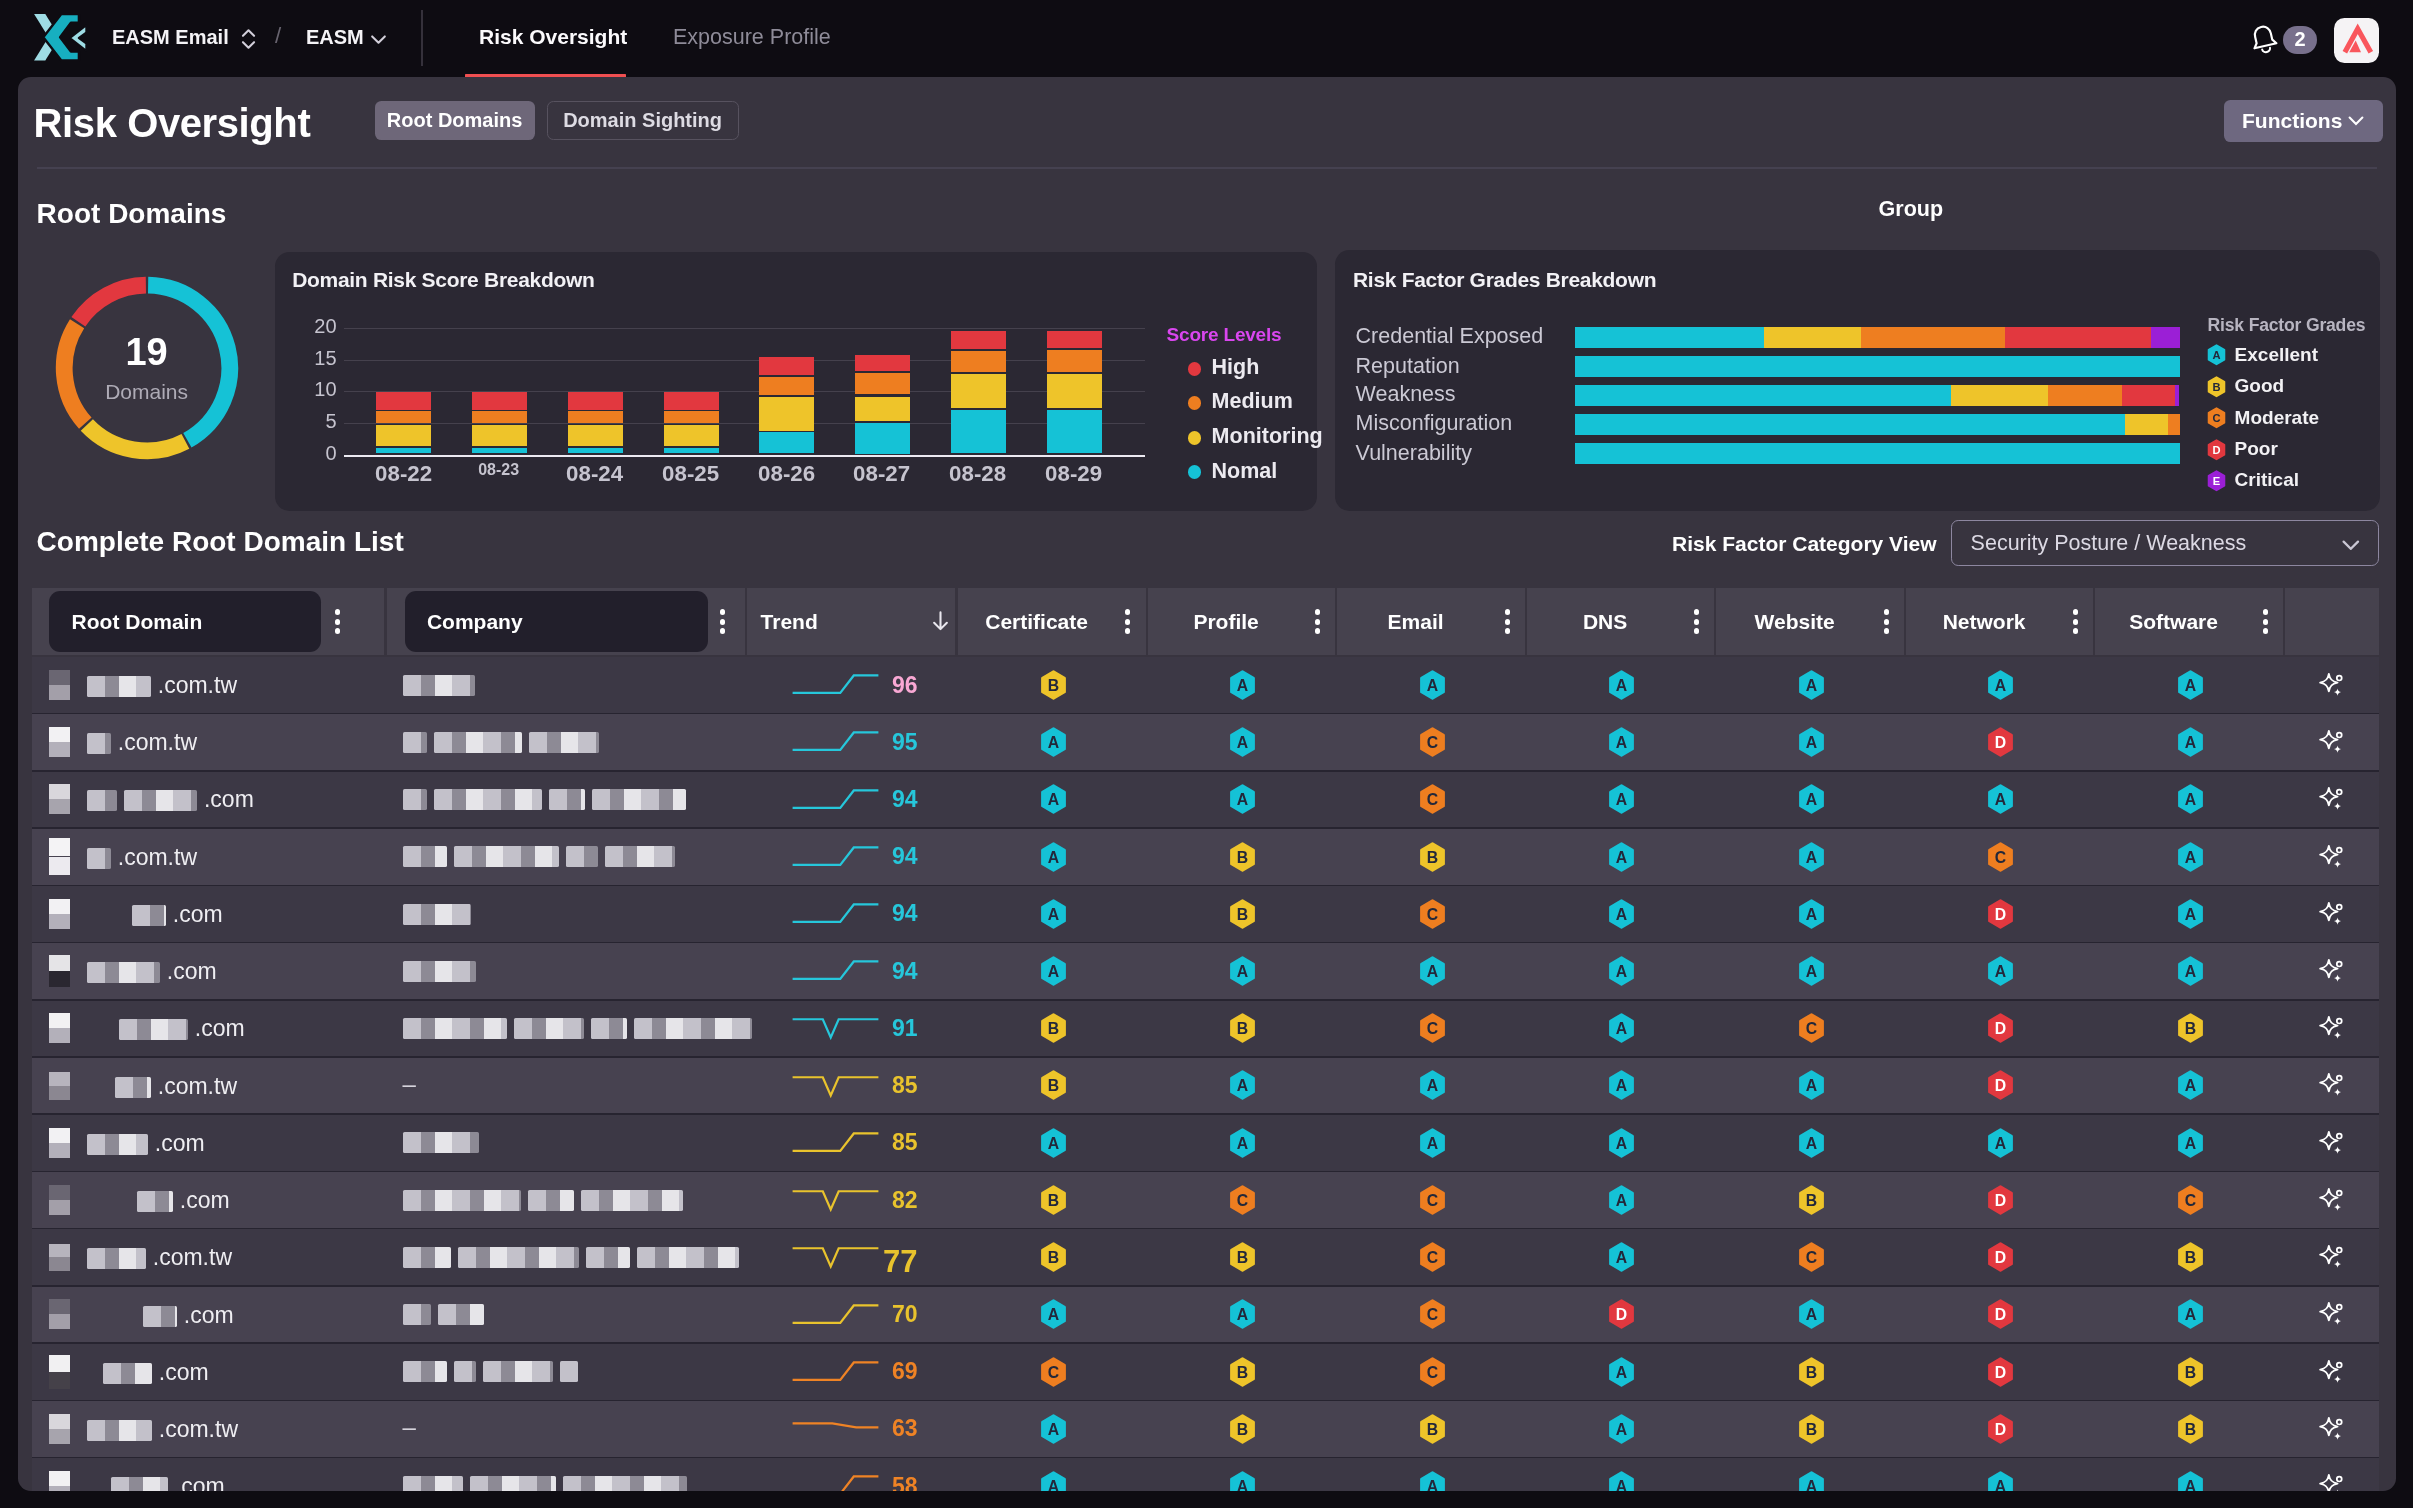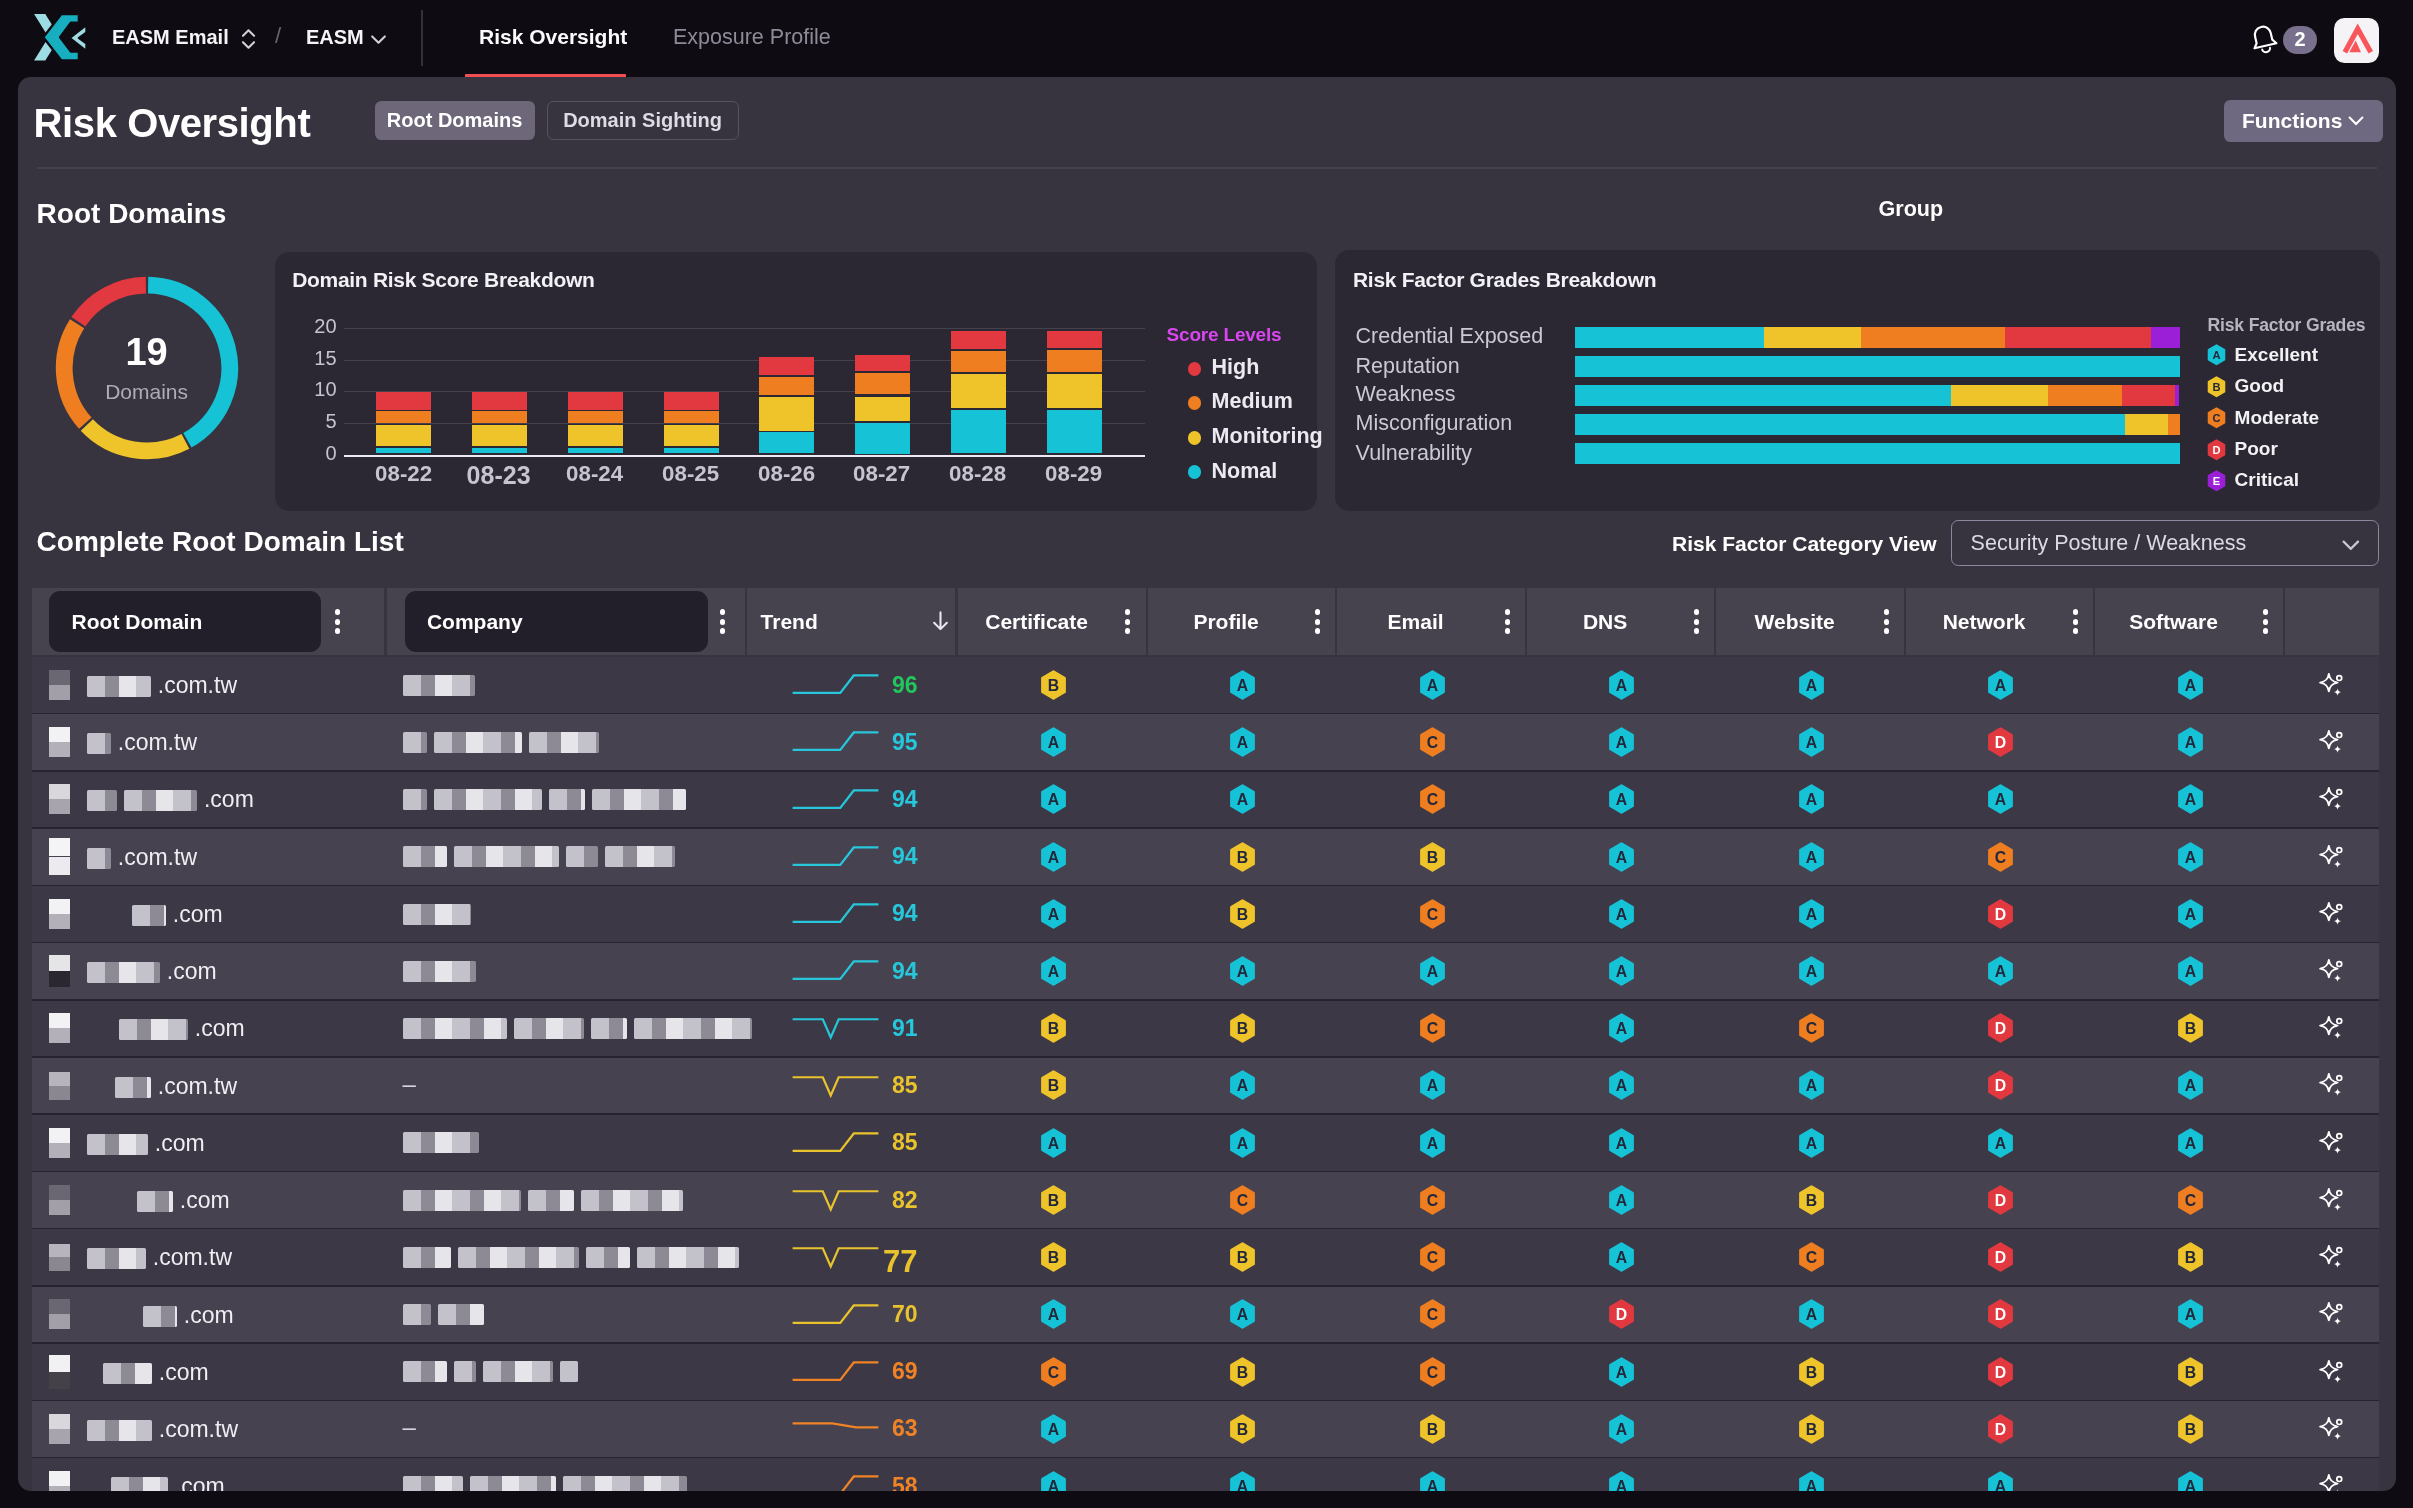"08-23" div.abs { font-size: 25px -> 16px }
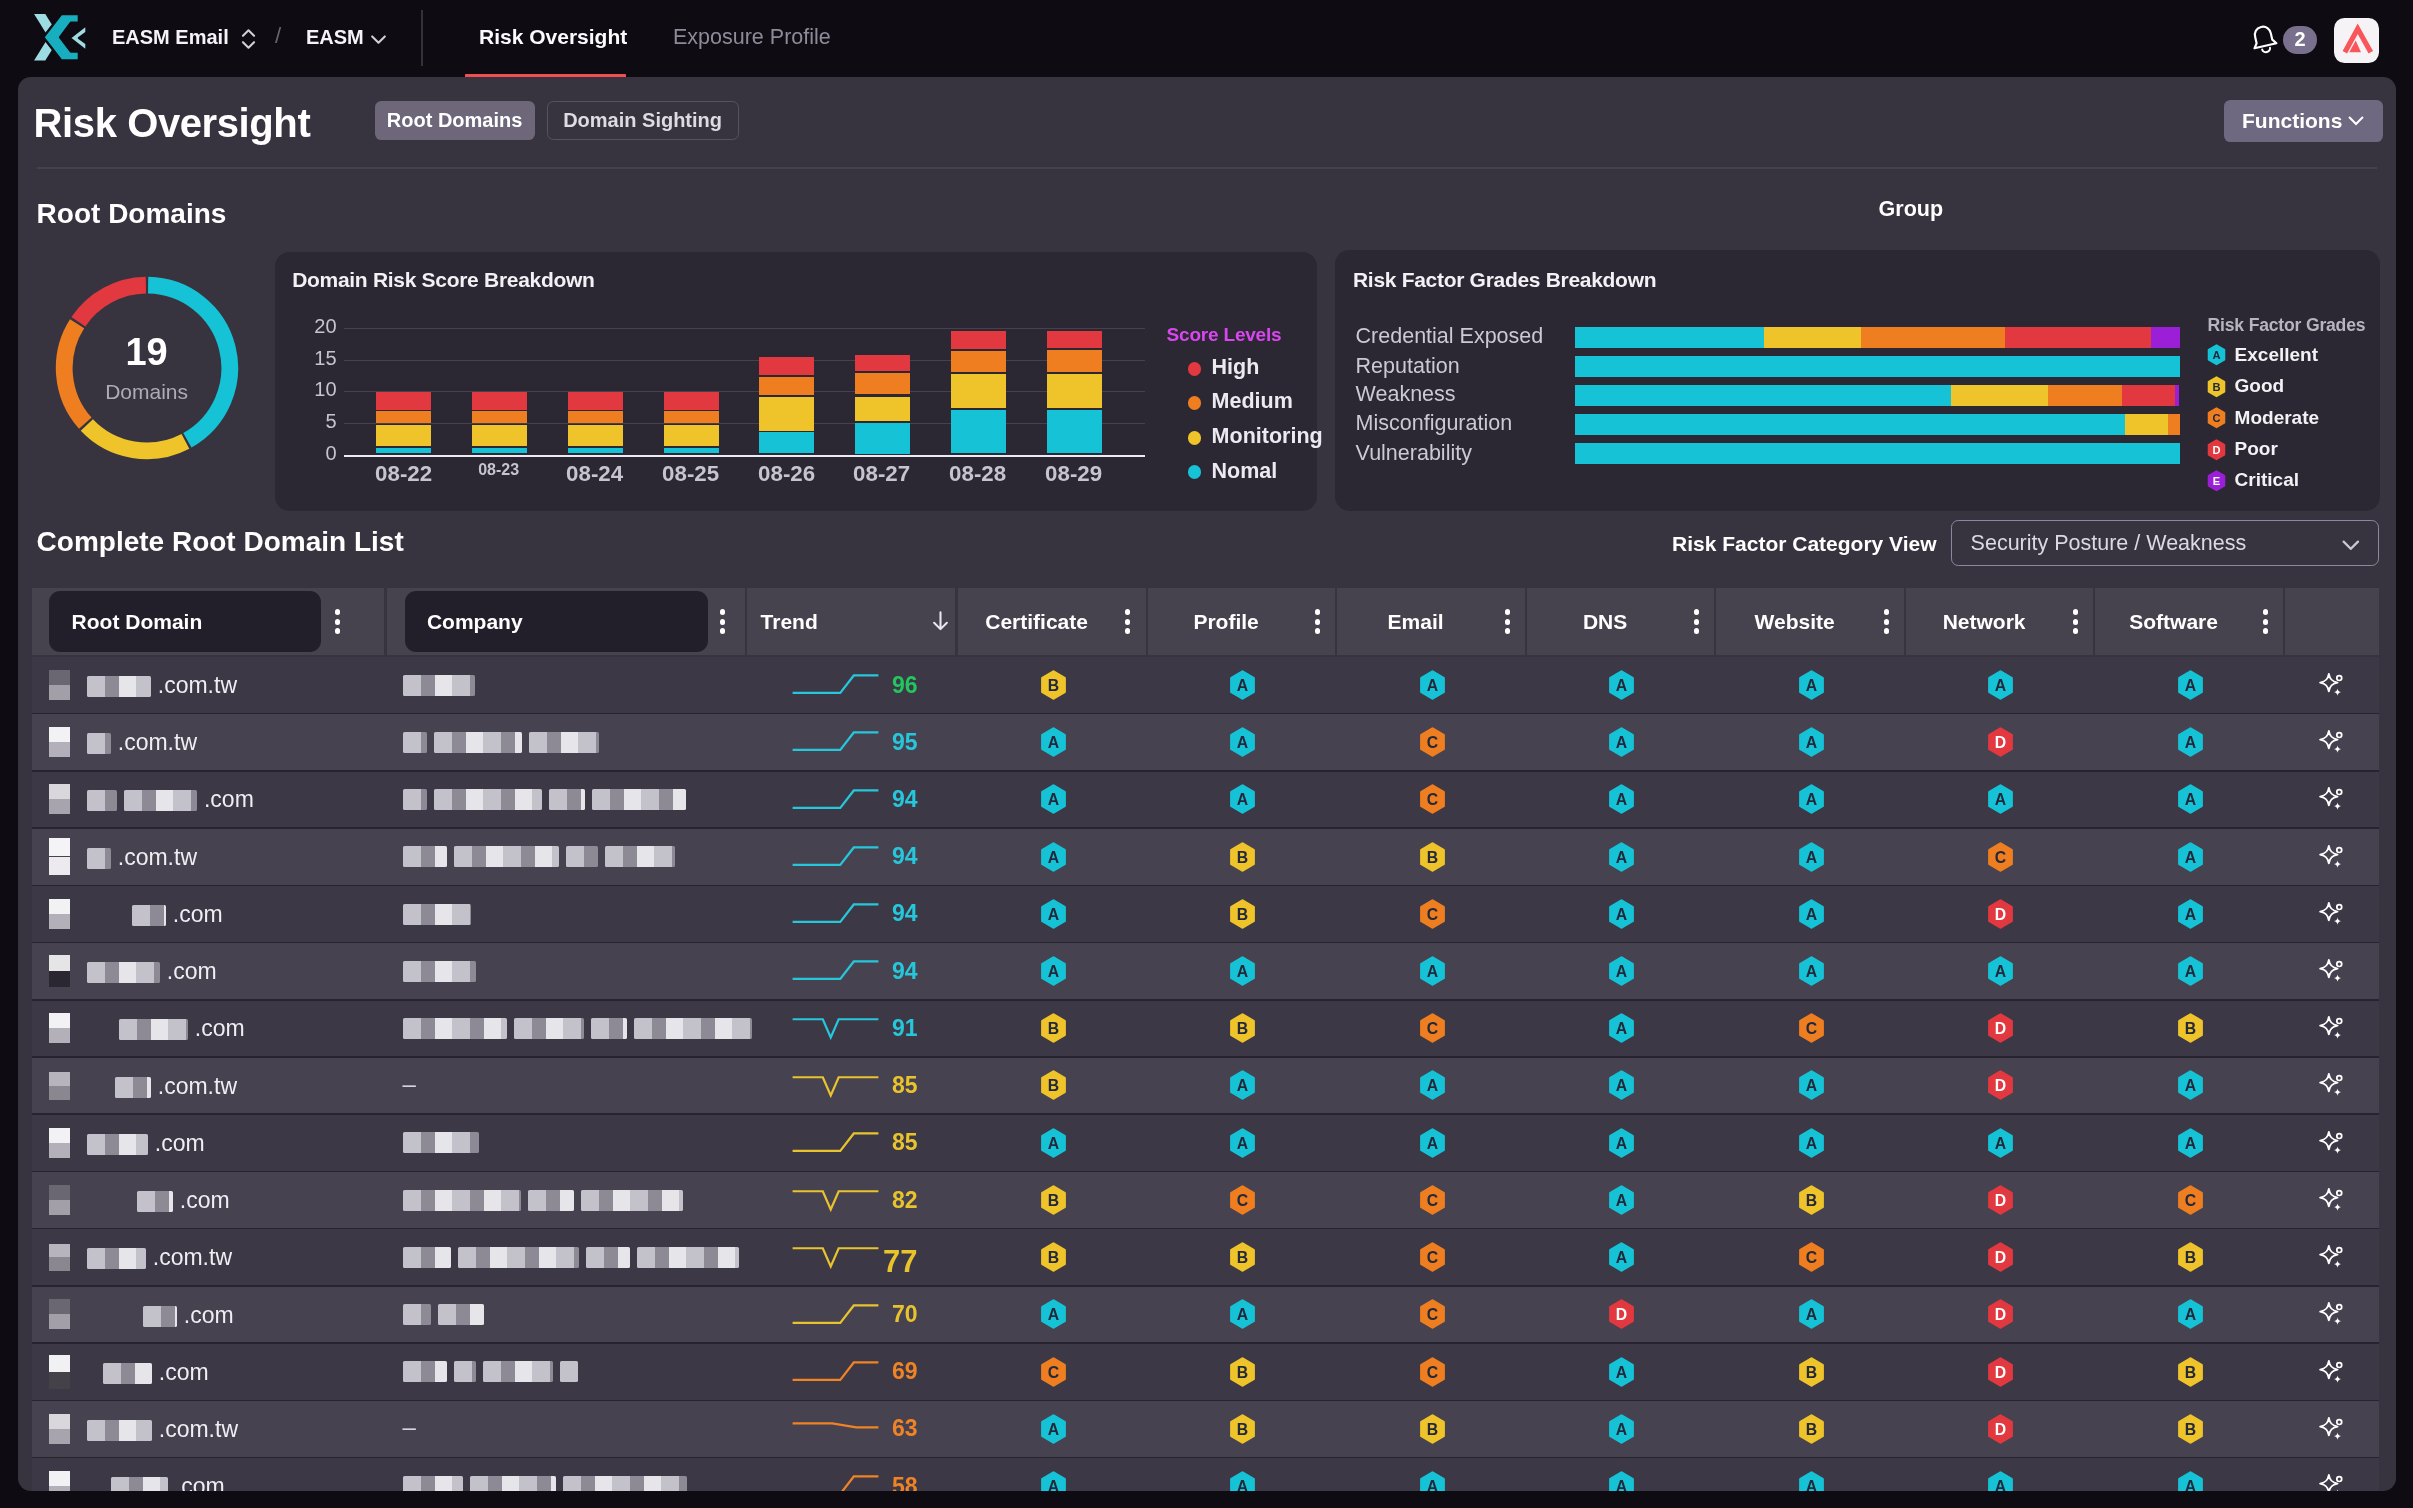"96" div.abs { color: #22c55e -> #f9a8d4 }
